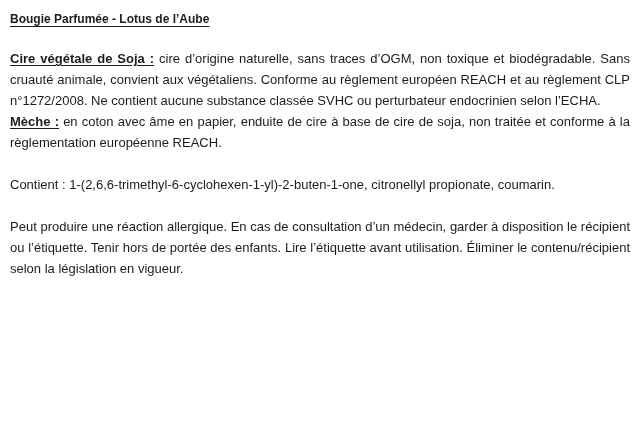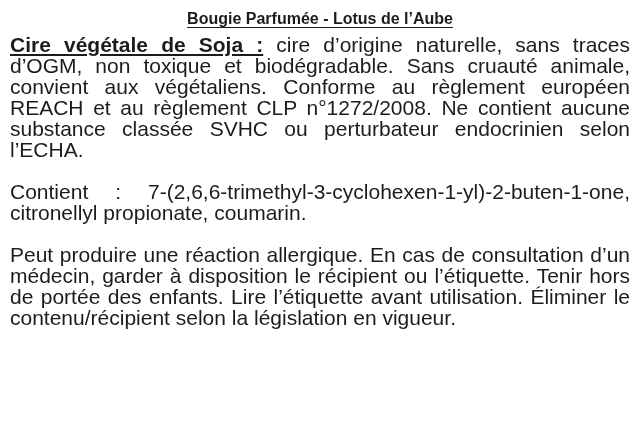"Bougie Parfumée - Lotus de" .title { font-size: 16px -> 12px; margin: 0 0 4px 0 -> 0 0 18px 0; text-align: center -> left }
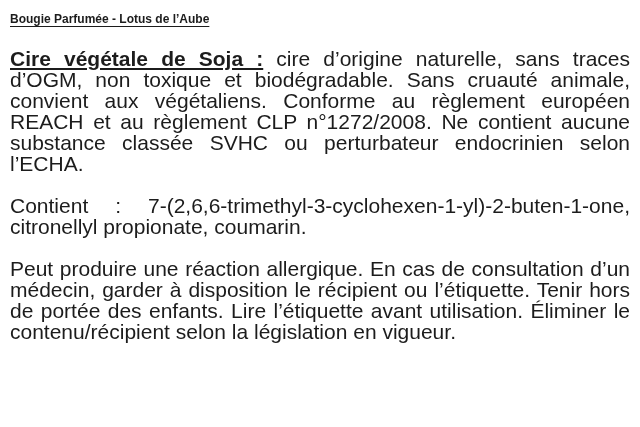"Cire végétale de Soja :" .para { font-size: 21px -> 13px }
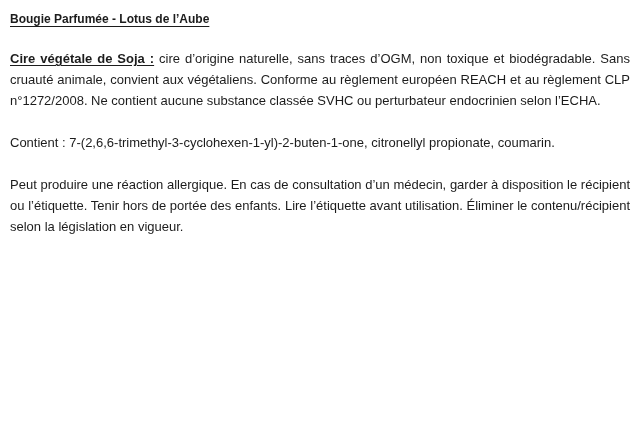"Mèche : en coton avec" p.para { html: none -> <p><span>Mèche :</span> <span>en coton avec âme en papier, enduite de cire à base de cire de soja, non traitée et conforme à la règlementation européenne REACH.</span></p> }
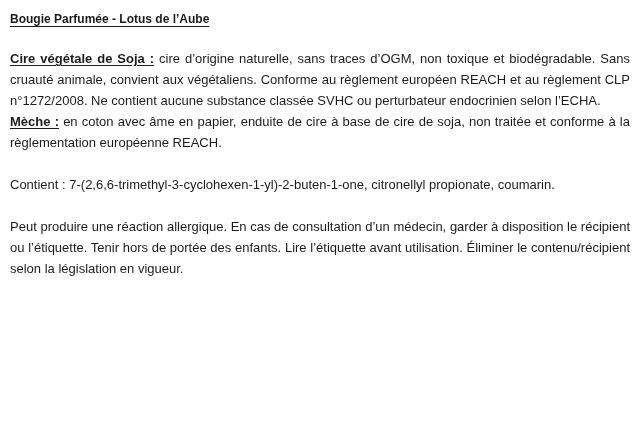"Contient :" p.para { text: 7-(2,6,6-trimethyl-3-cyclohexen-1-yl -> 1-(2,6,6-trimethyl-6-cyclohexen-1-yl }
